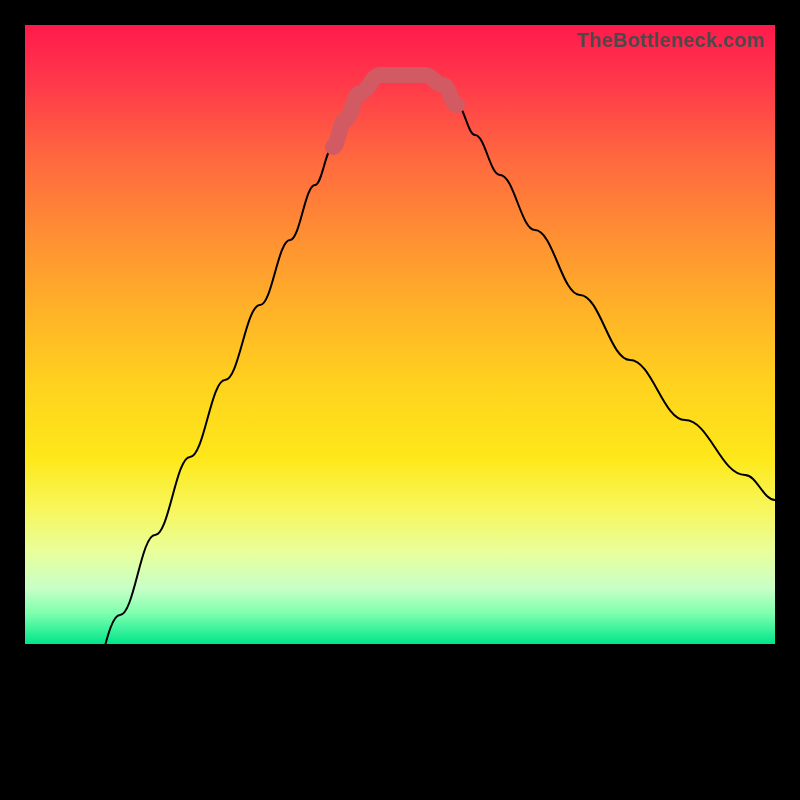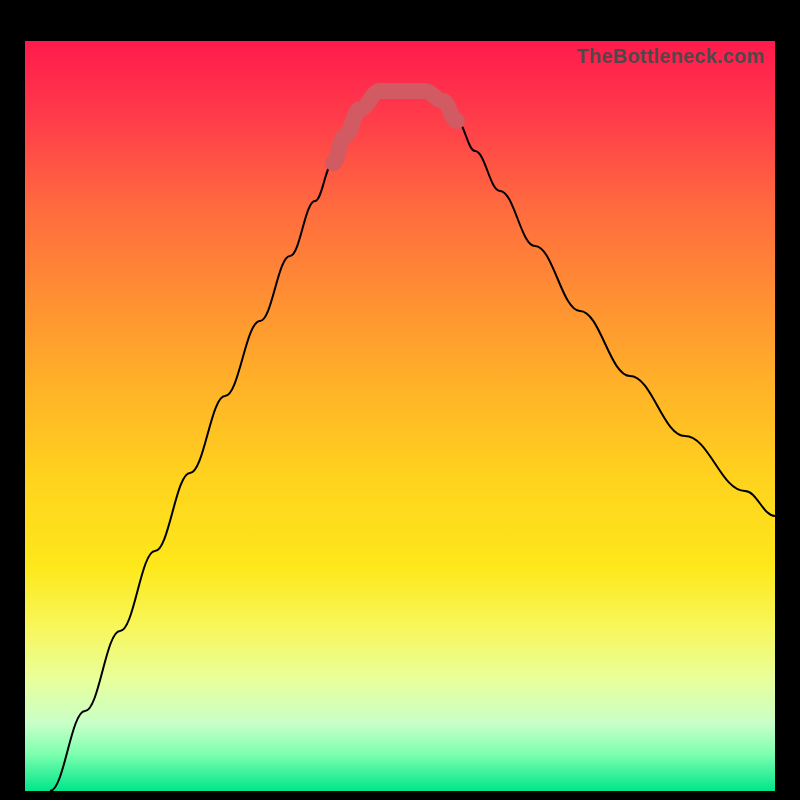"TheBottleneck.com" .frame { height: 750px -> 619px; margin-top: 16px -> none }
